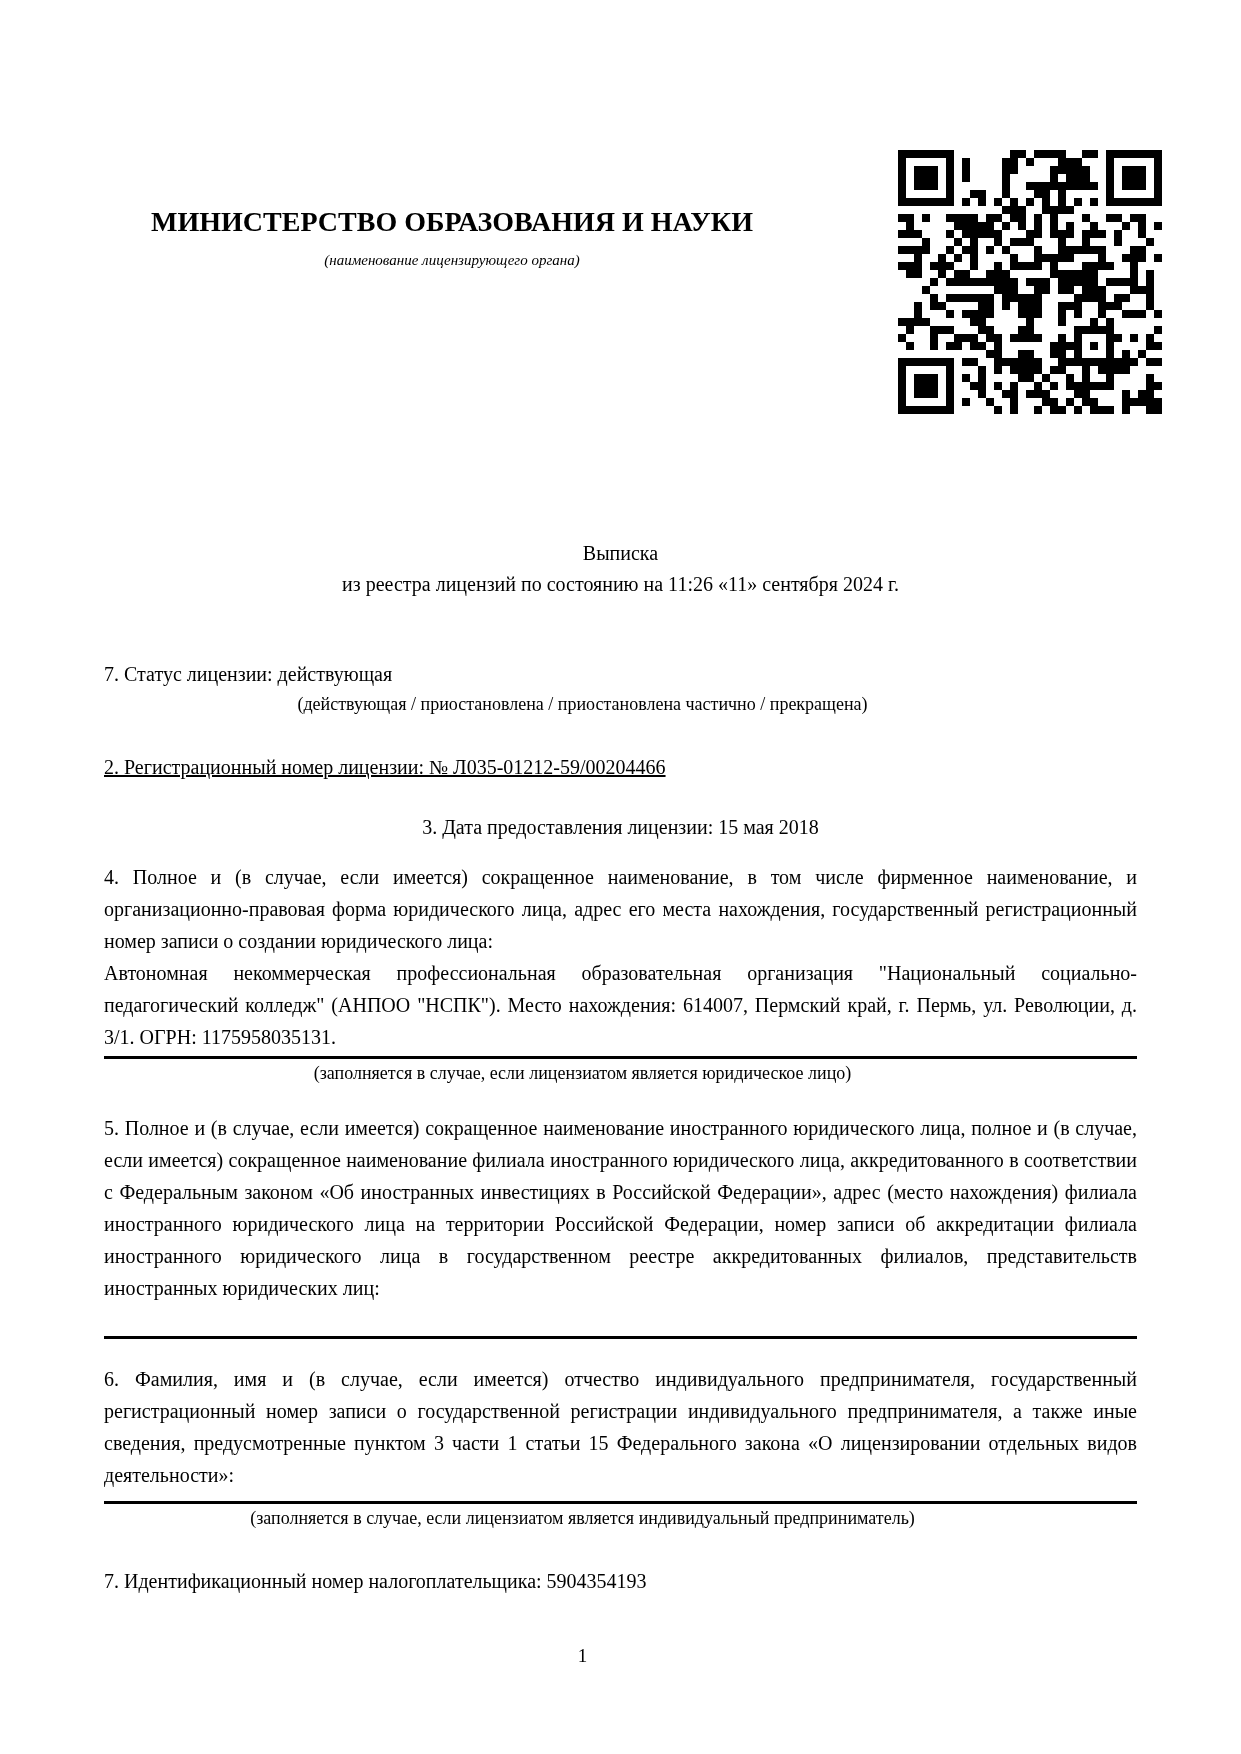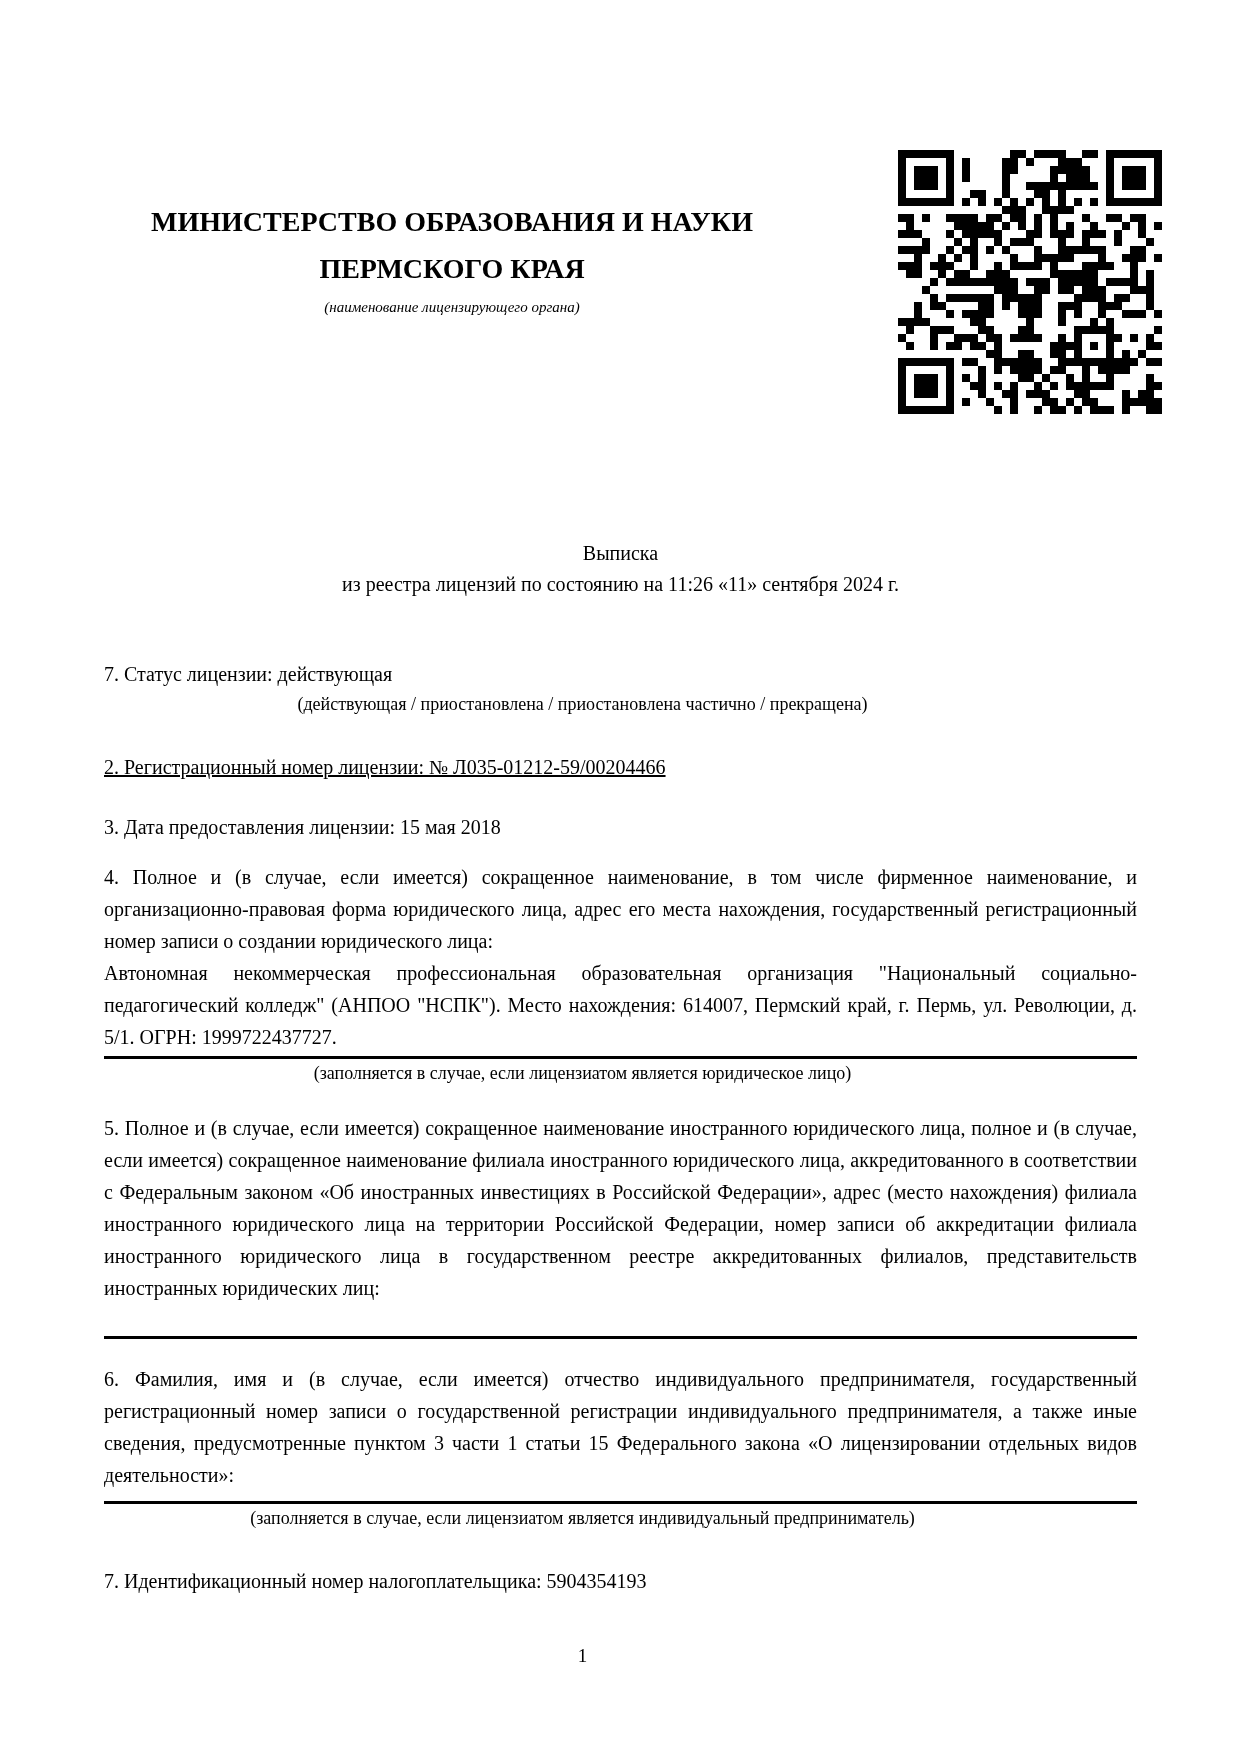"ПЕРМСКОГО КРАЯ" div.ministry-line { html: <div>ПЕРМСКОГО КРАЯ</div> -> none }
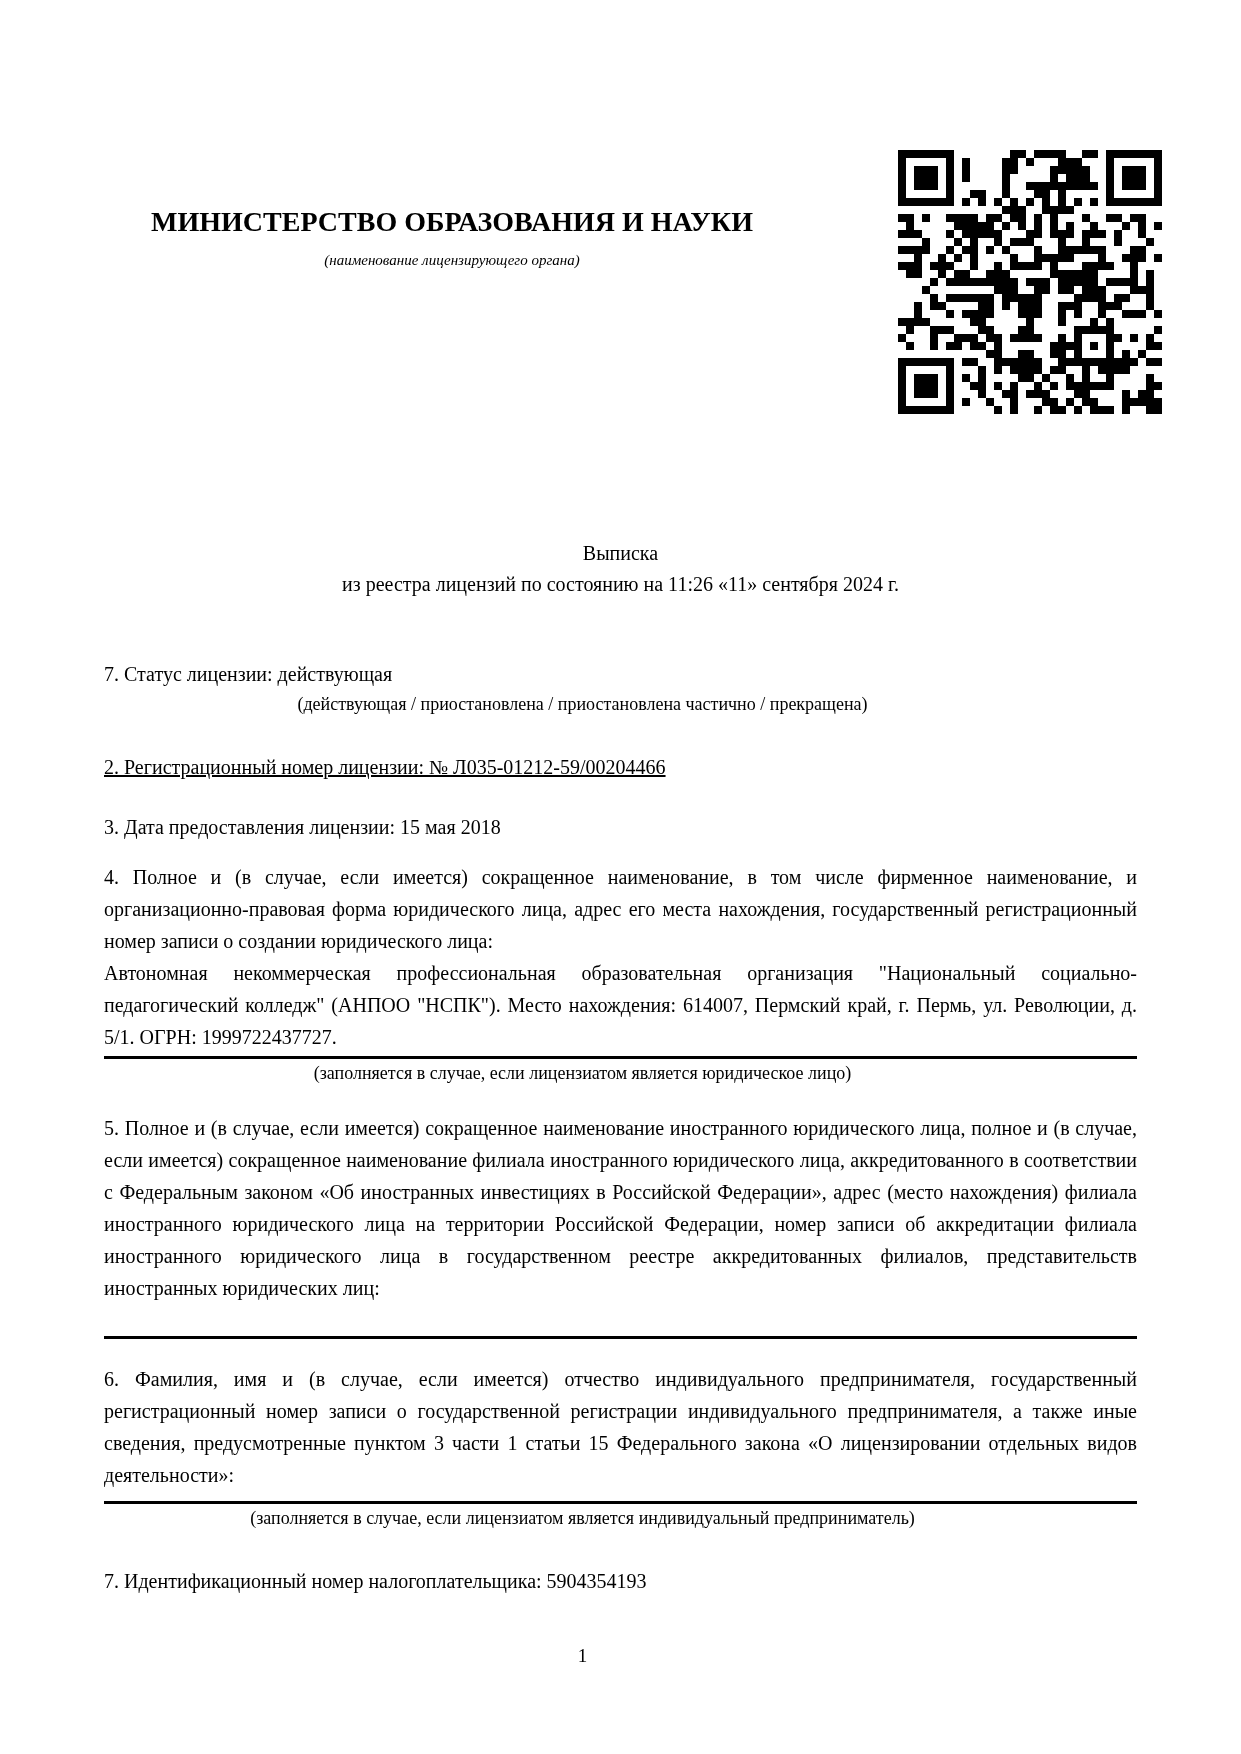"3. Дата предоставления лицензии: 15" .mt-item3 { text-align: none -> center }
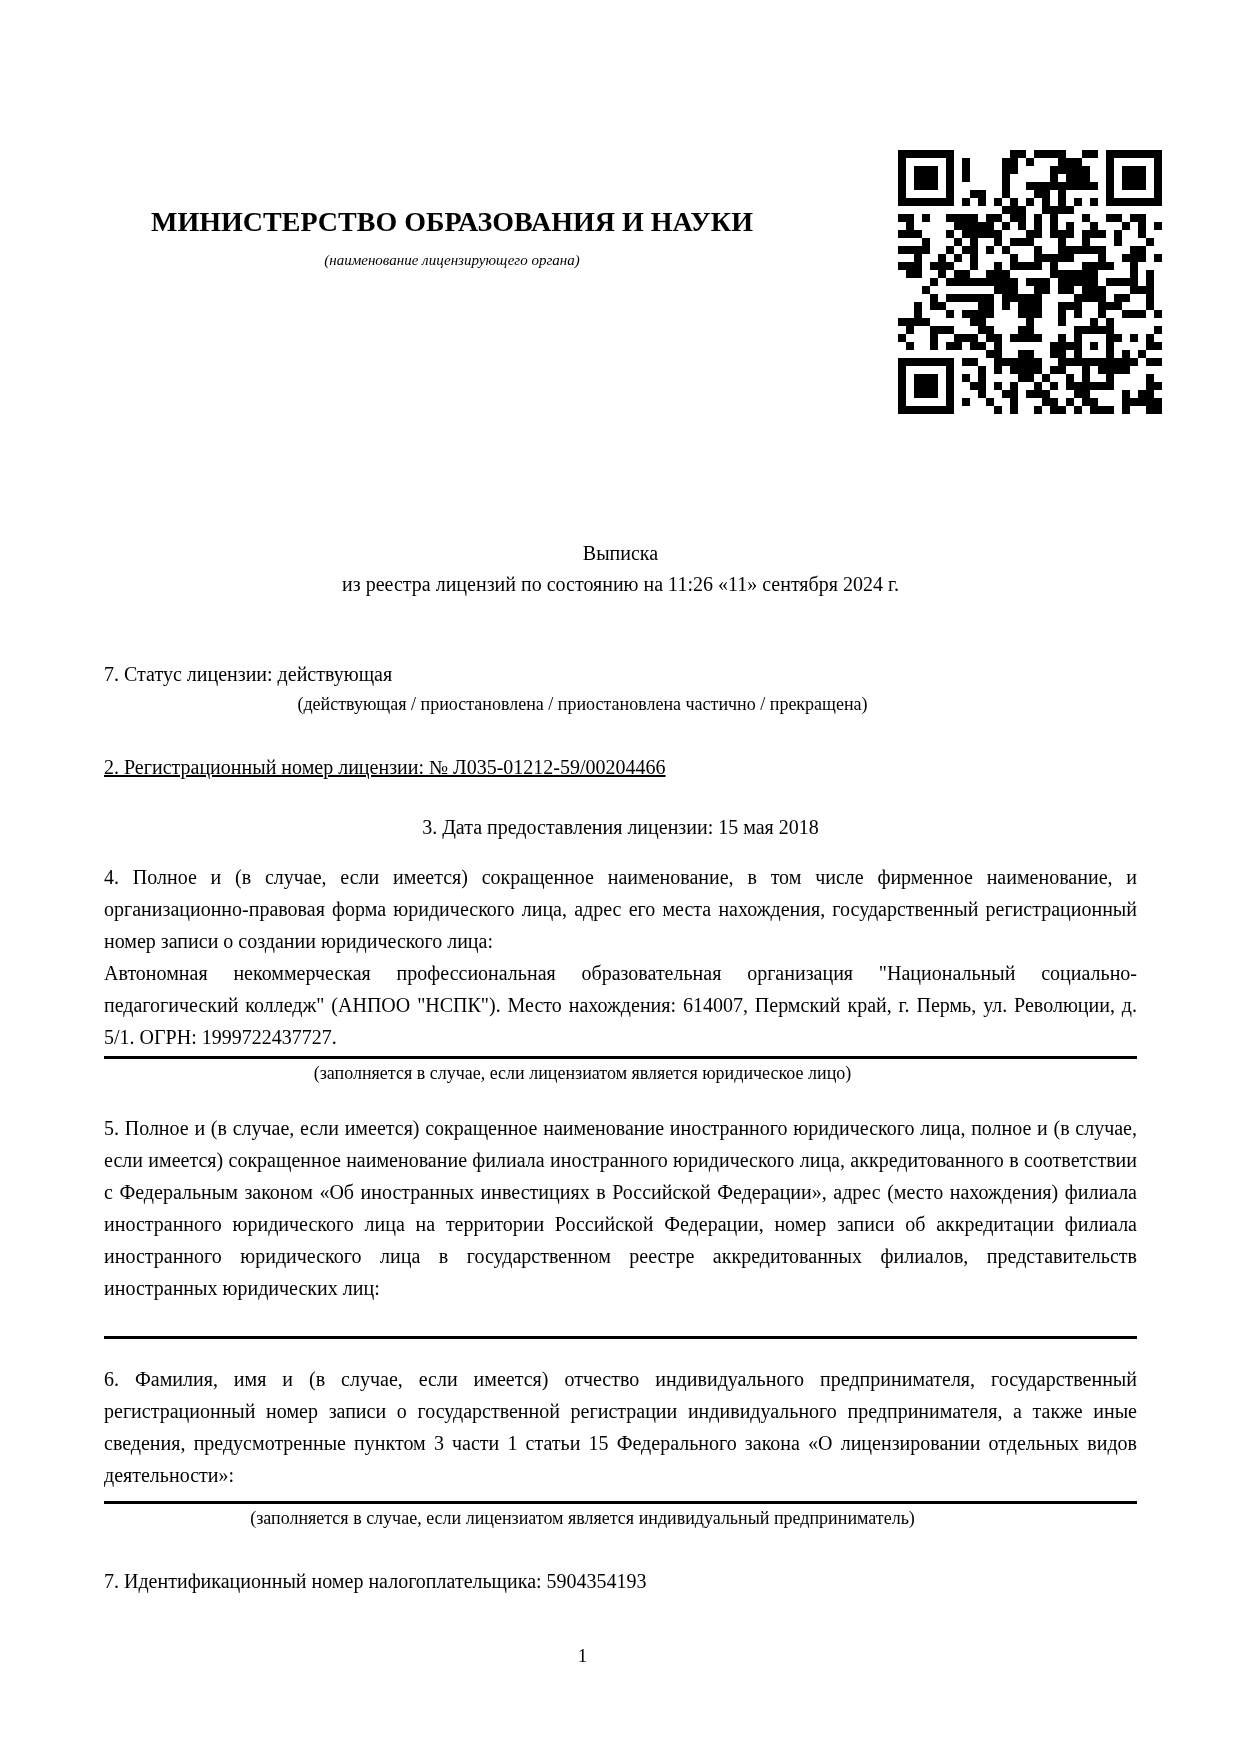"Автономная некоммерческая" div.item { text: 5/1. ОГРН: 1999722437727 -> 3/1. ОГРН: 1175958035131 }
